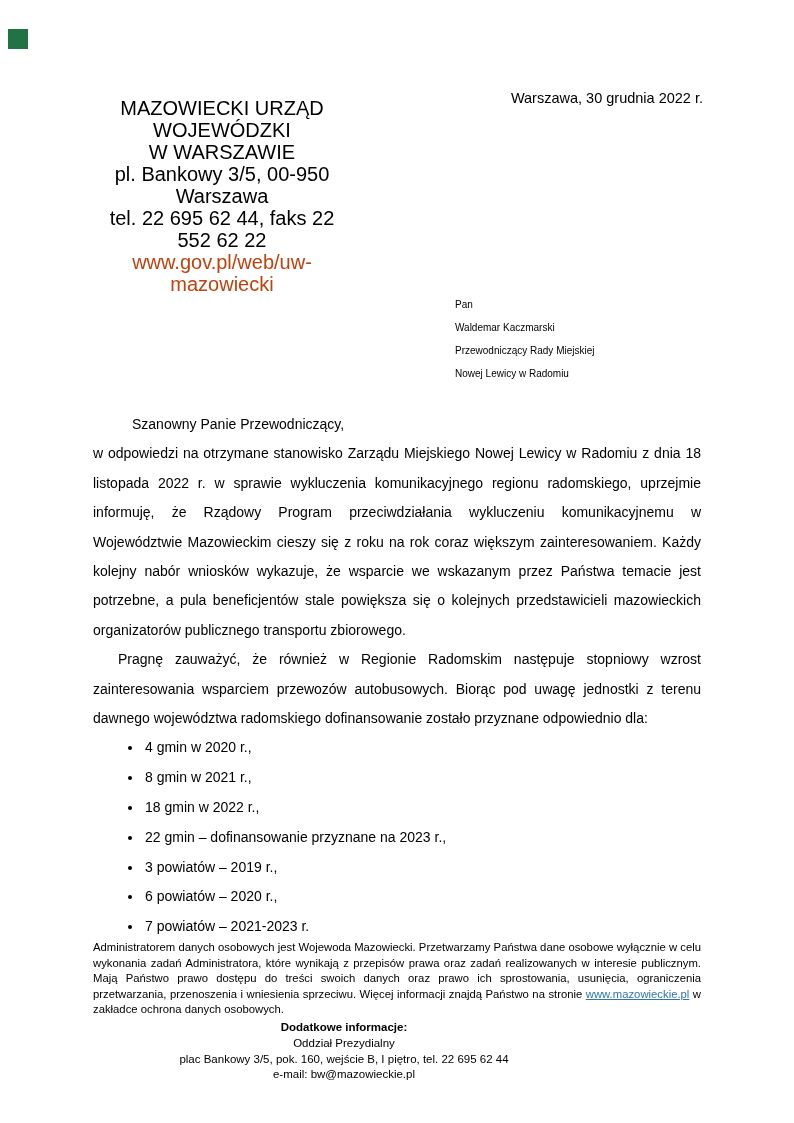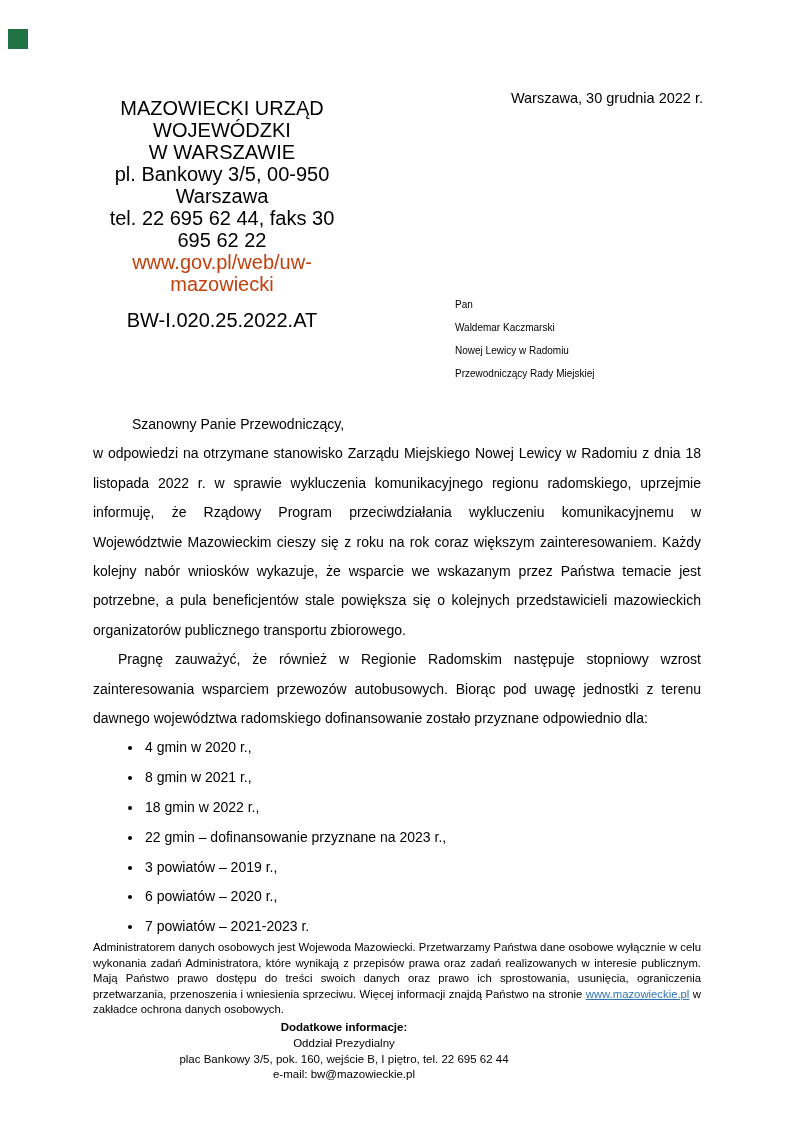"tel. 22 695 62 44," div { text: 30 695 -> 22 552 }
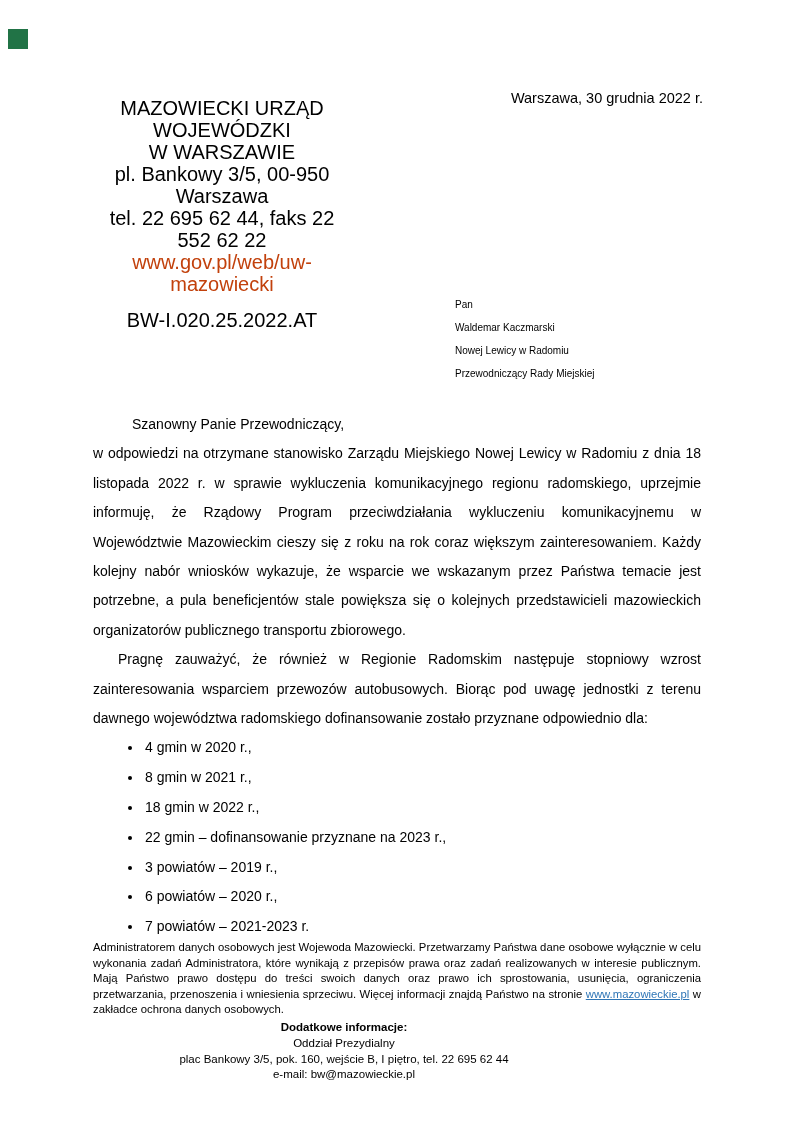"BW-I.020.25.2022.AT" div.ref-number { html: <div>BW-I.020.25.2022.AT</div> -> none }
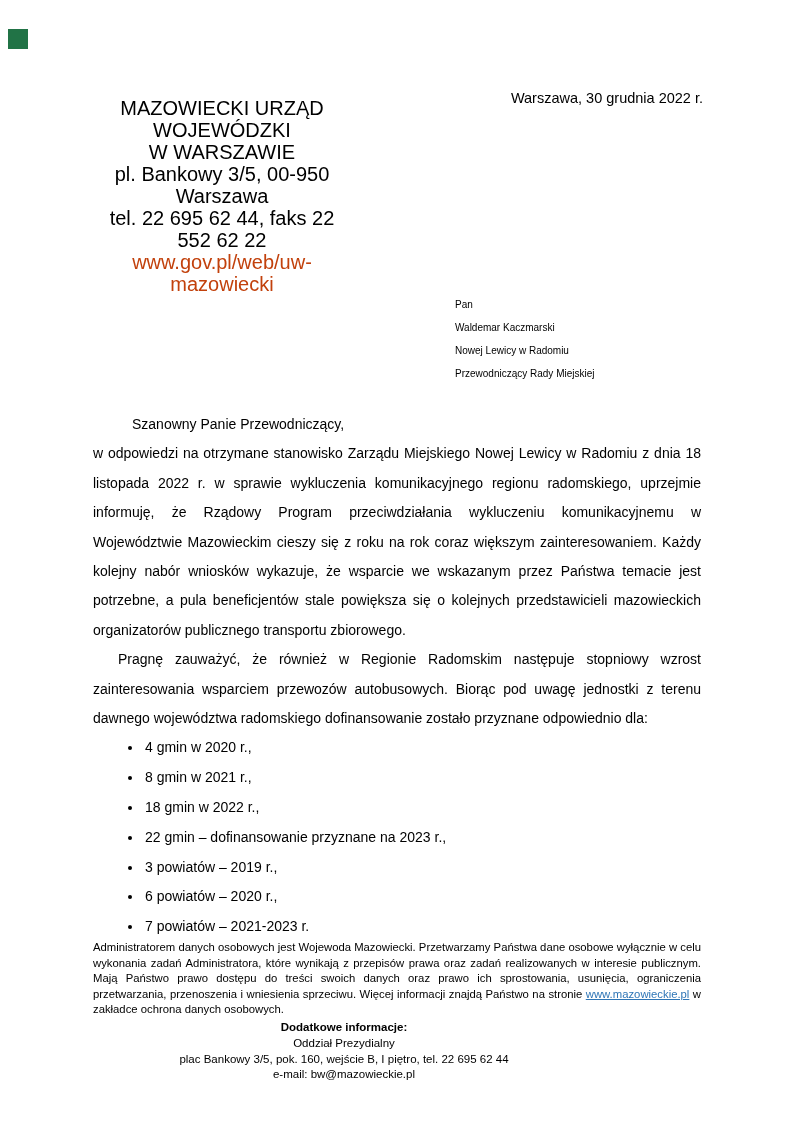"Nowej Lewicy w Radomiu" div { order: before "Przewodniczący Rady Miejskiej" -> after "Przewodniczący Rady Miejskiej" }
